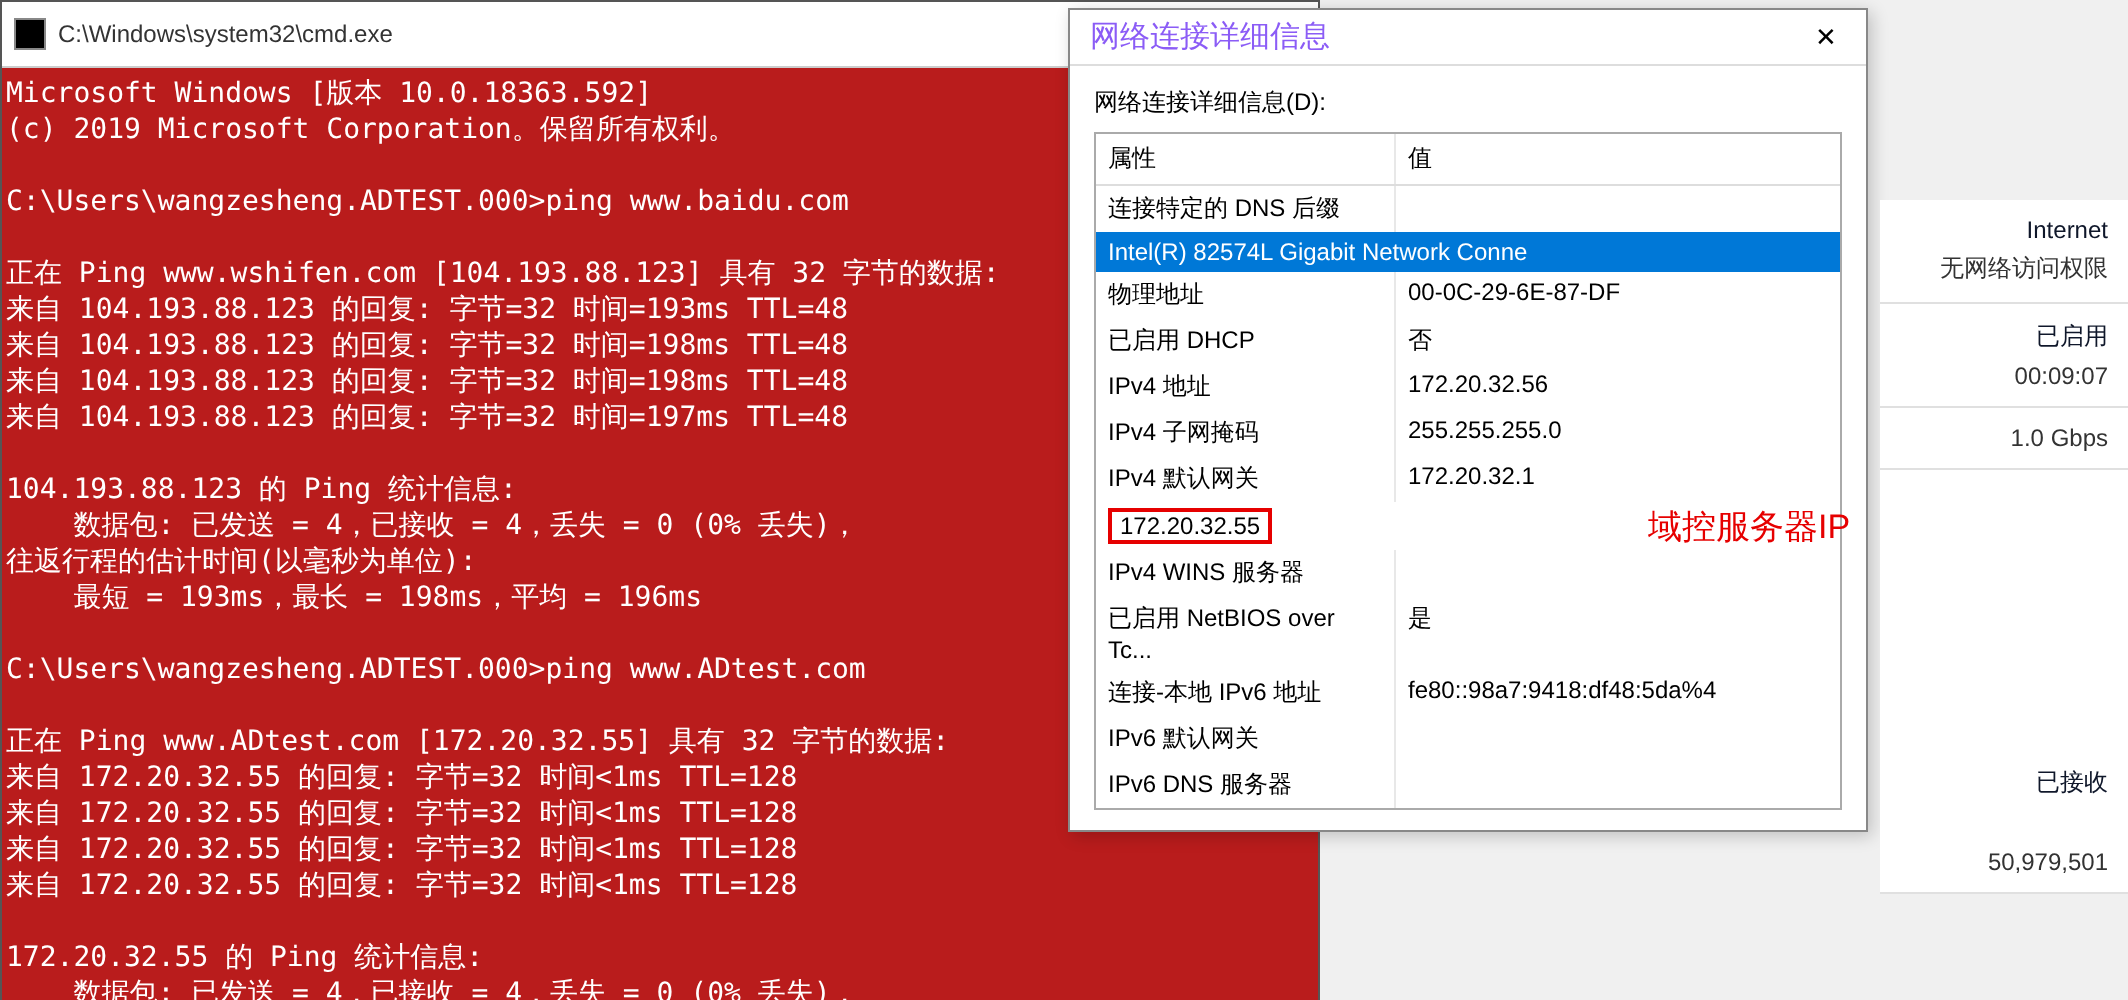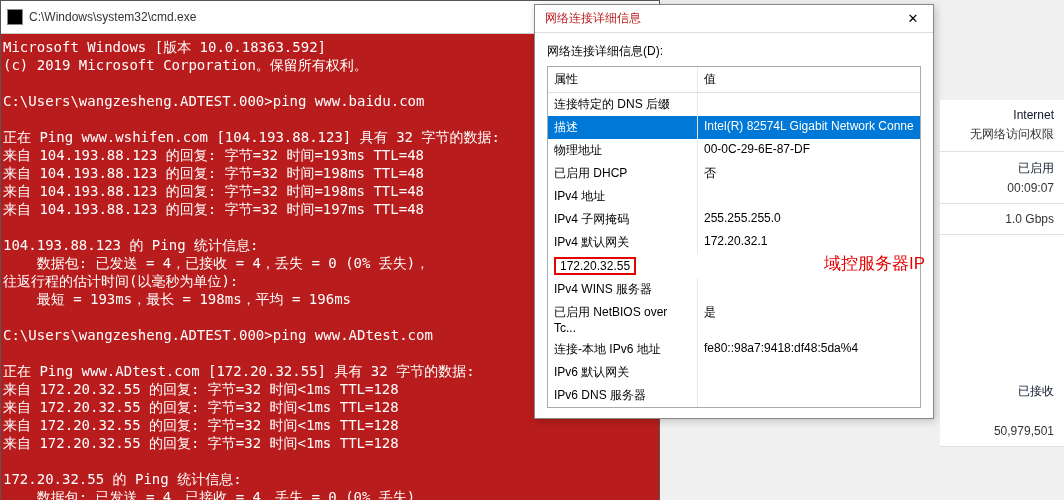"网络连接详细信息" .dialog-title { color: #b91c1c -> #8b5cf6; font-size: 12px -> 15px }
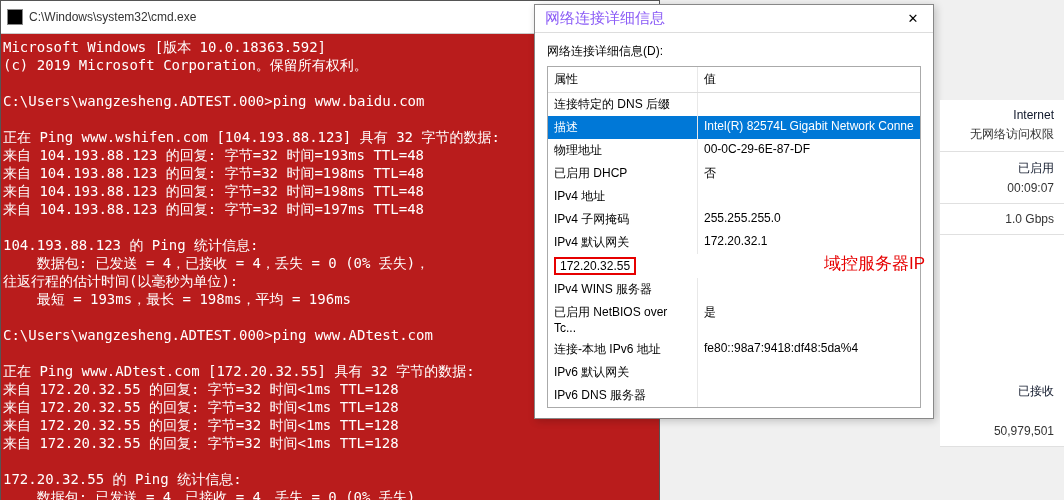"描述" div.col-prop { html: <div>描述</div> -> none }
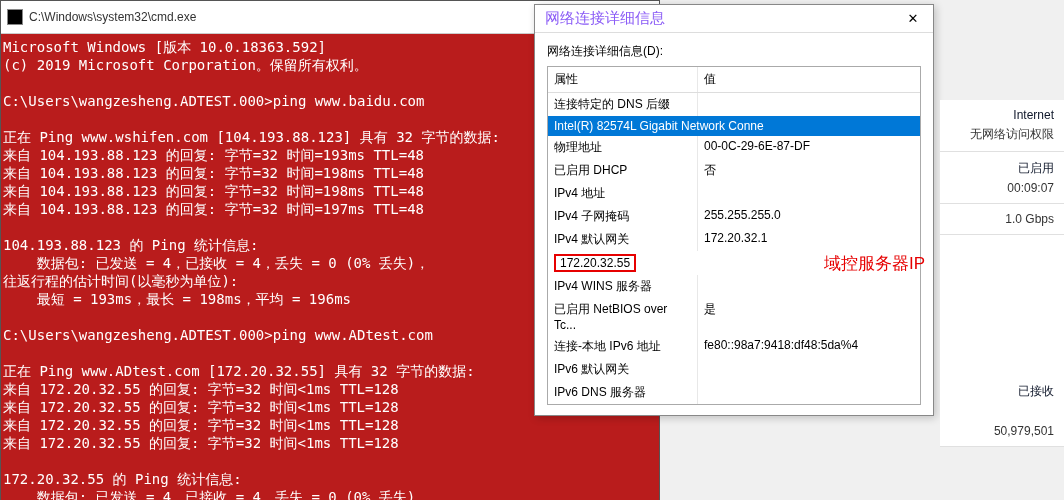"172.20.32.56" div.col-val { html: none -> <div>172.20.32.56</div> }
